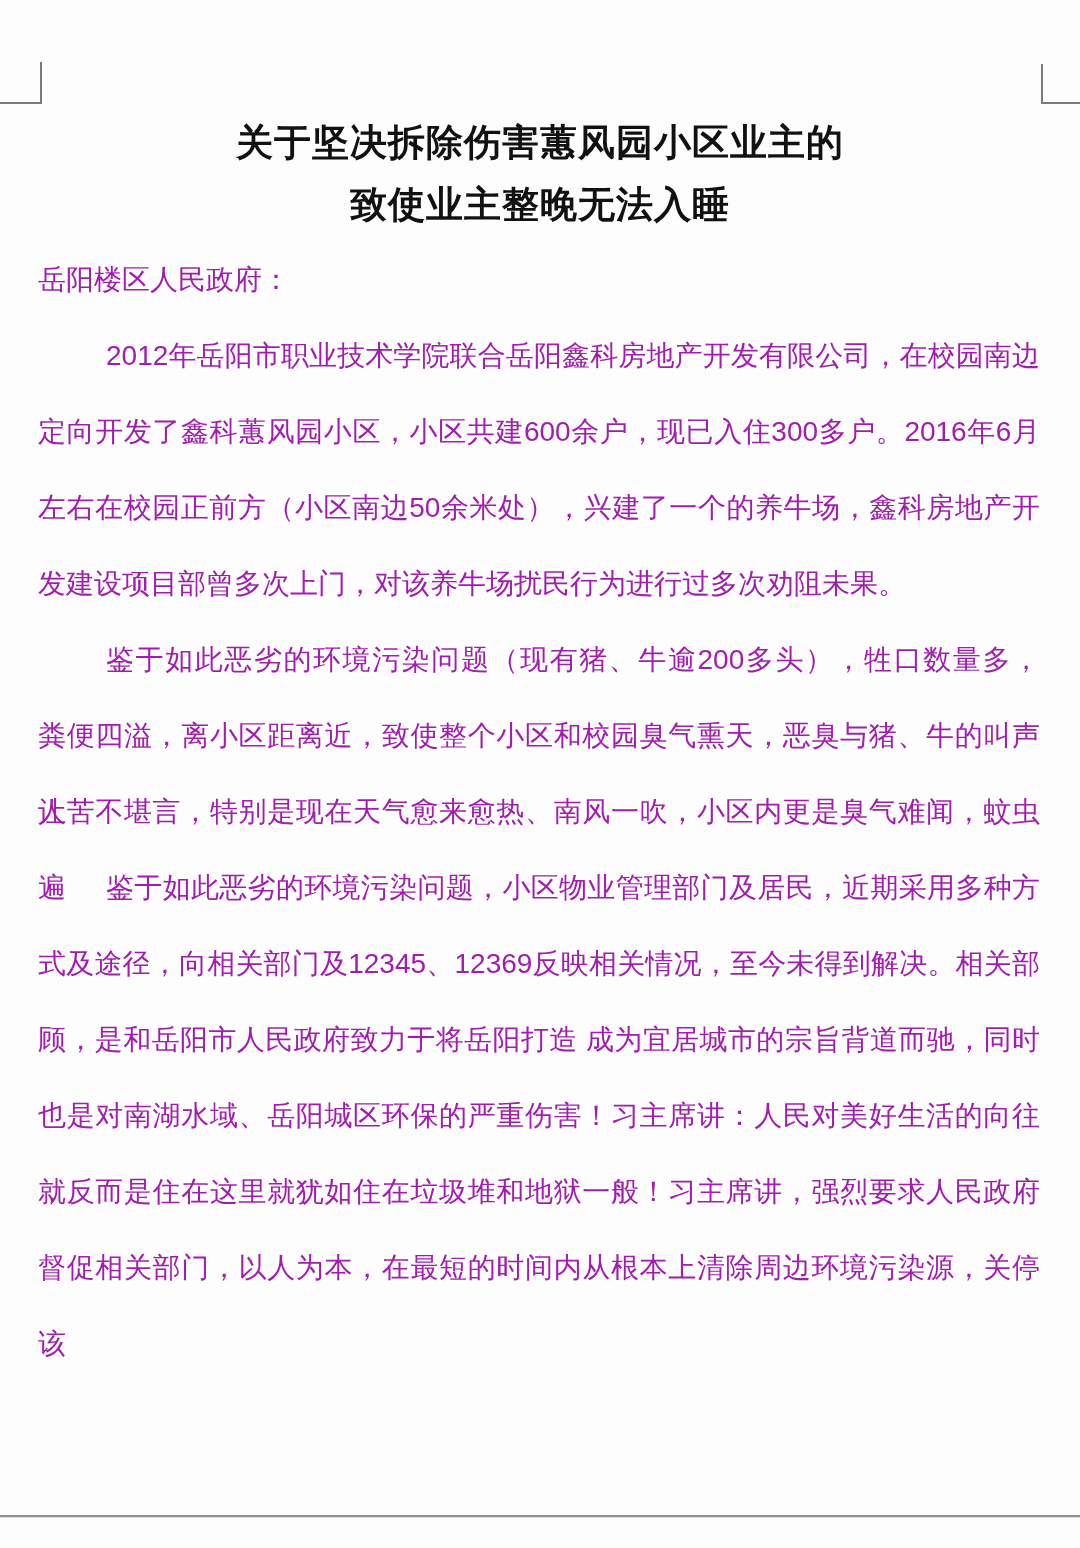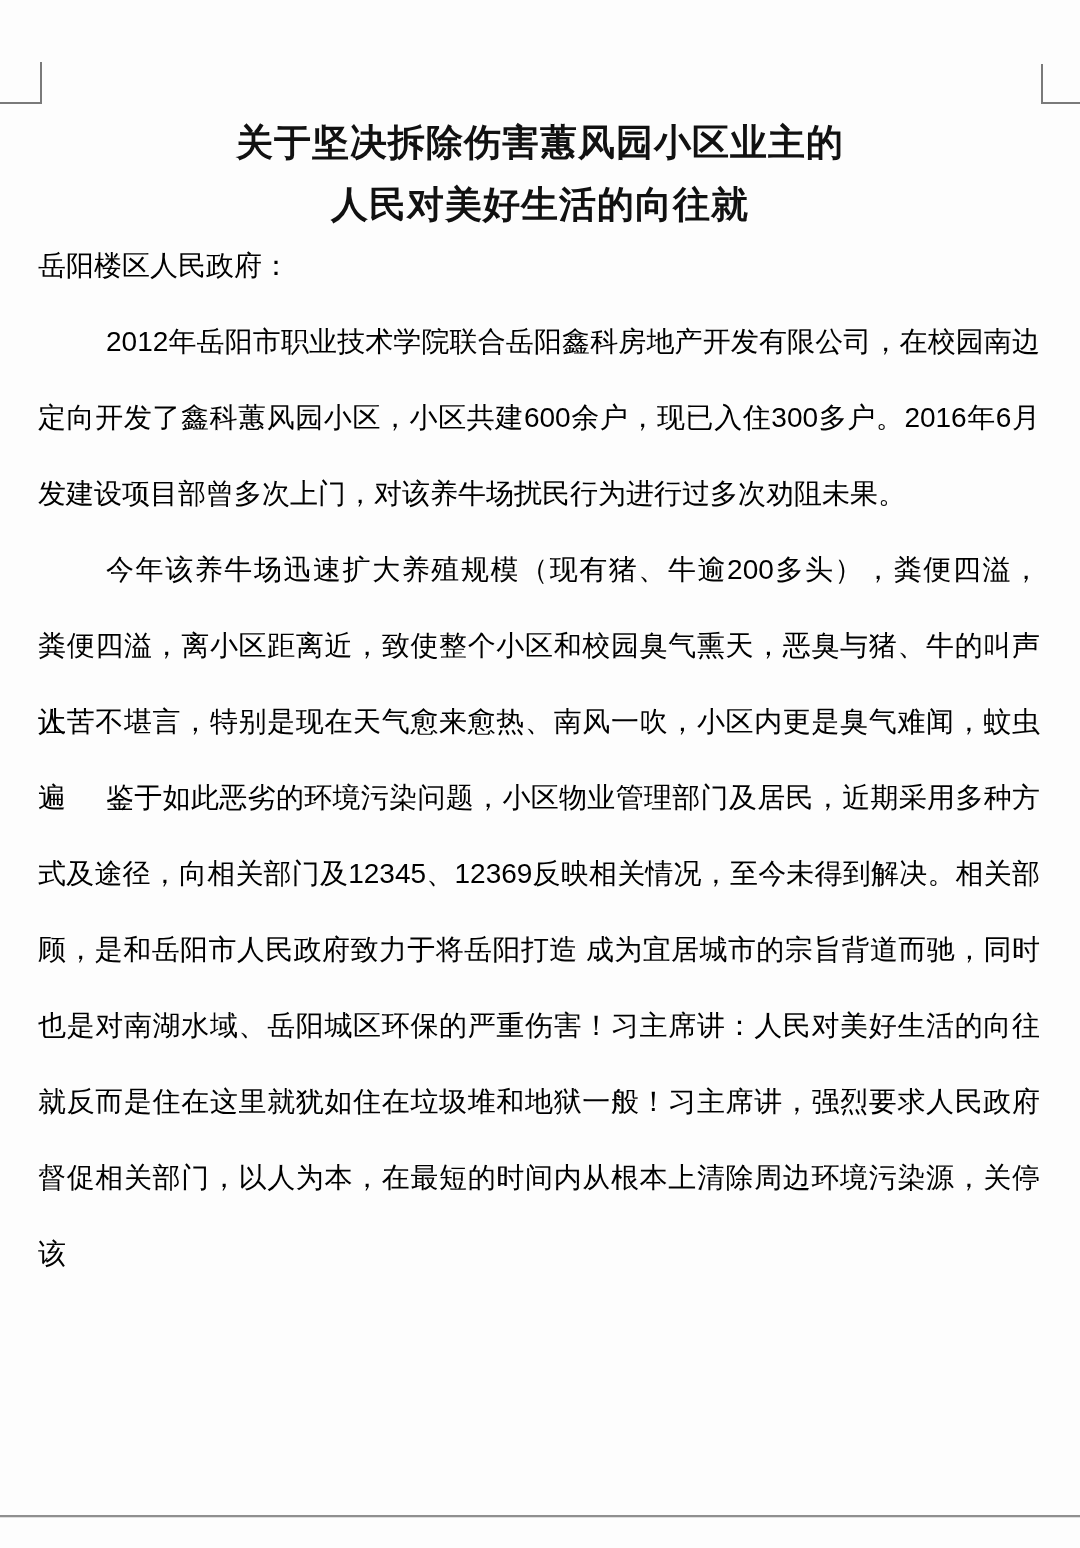"人民对美好生活的向往就" div.title-line { text: 人民对美好生活的向往就 -> 致使业主整晚无法入睡 }
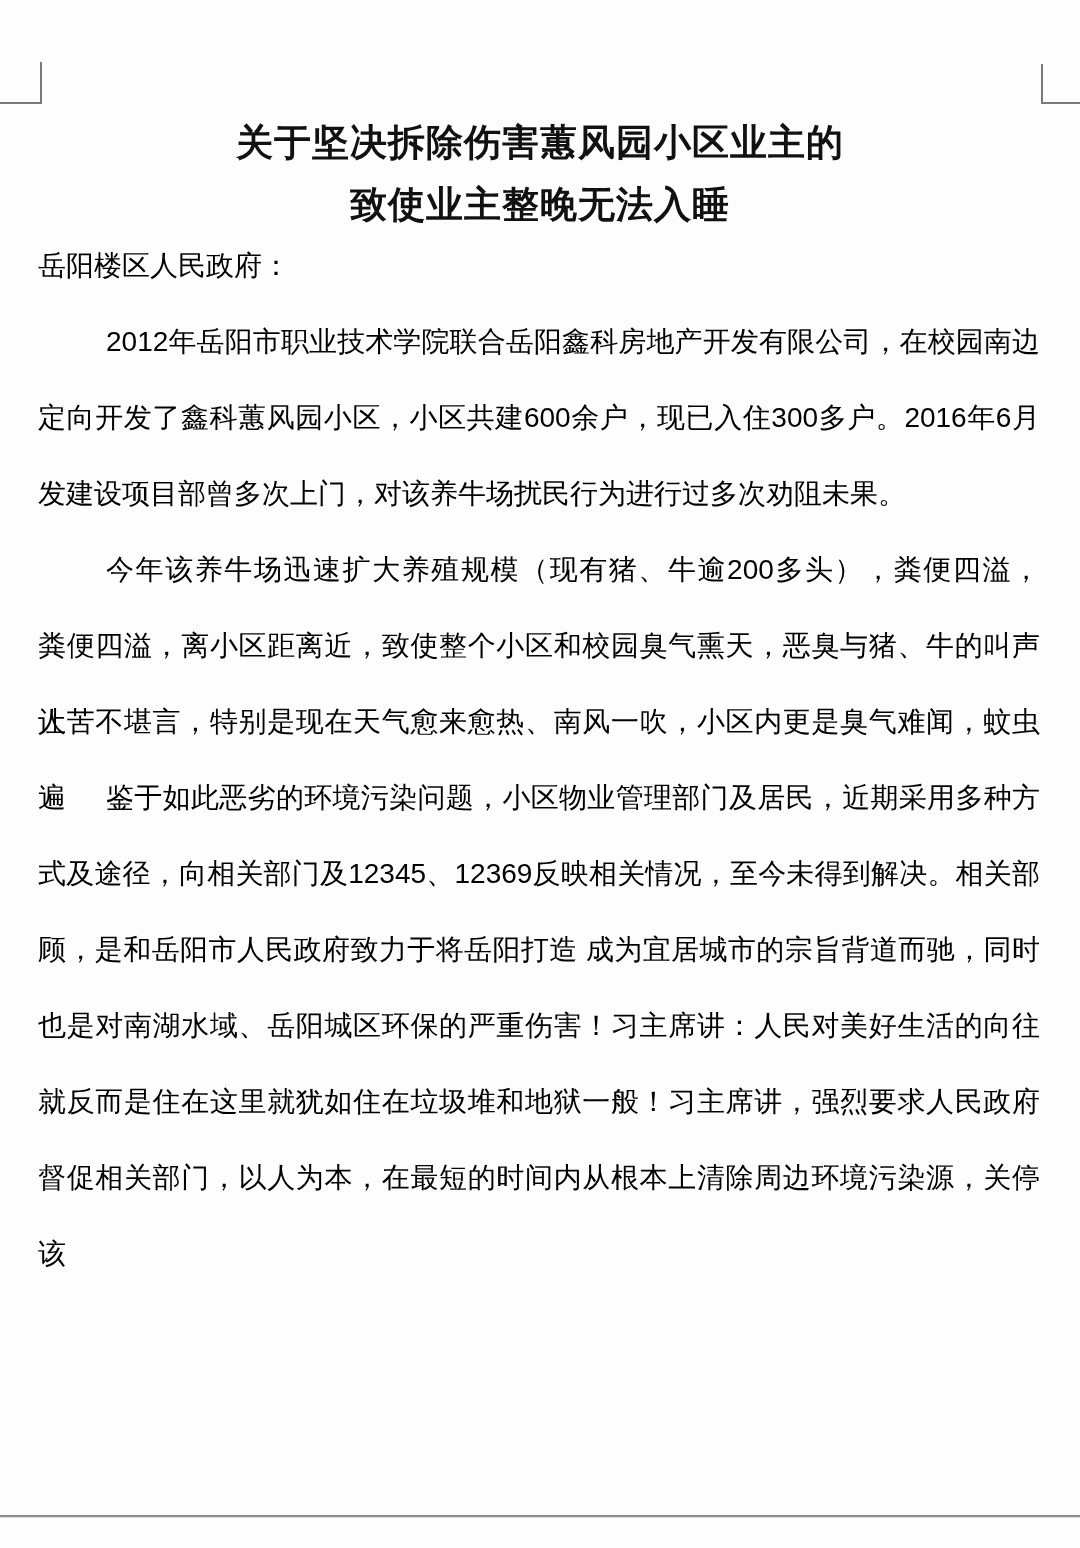"岳阳楼区人民政府：" .doc-body { color: #000000 -> #a21caf; top: 228px -> 242px }
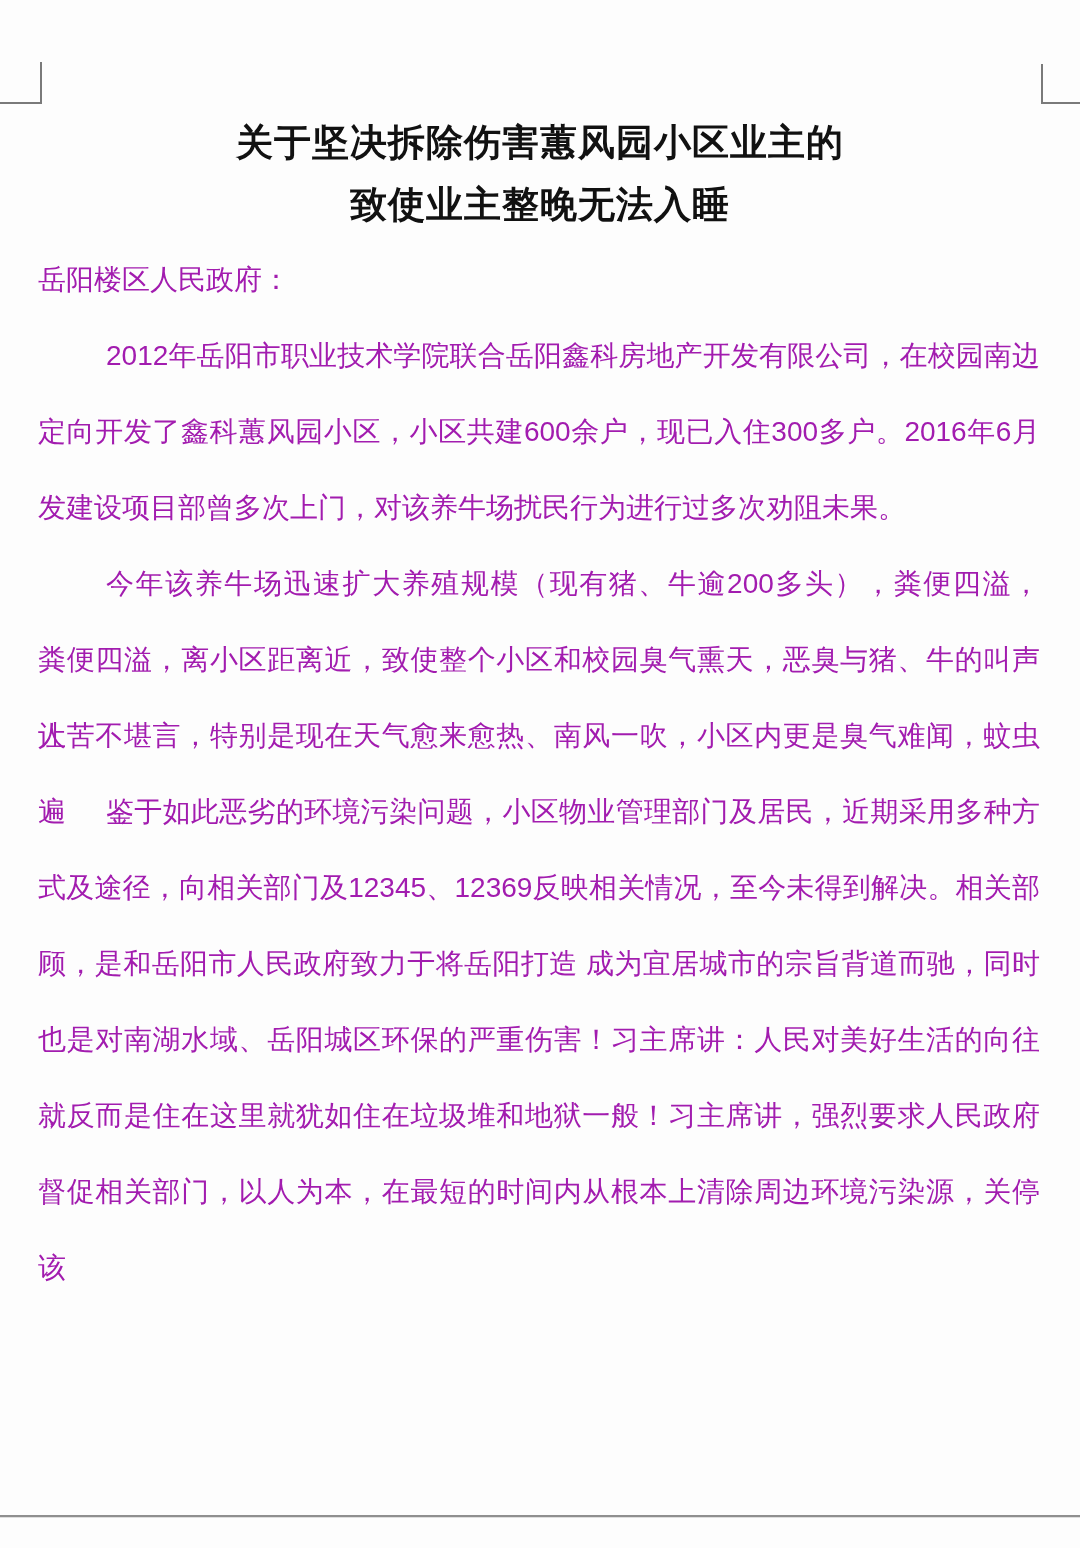"左右在校园正前方（小区南边50余米处），兴建了一个的养牛场，鑫科房地产开" div.line { html: none -> <div>左右在校园正前方（小区南边50余米处），兴建了一个的养牛场，鑫科房地产开</div> }
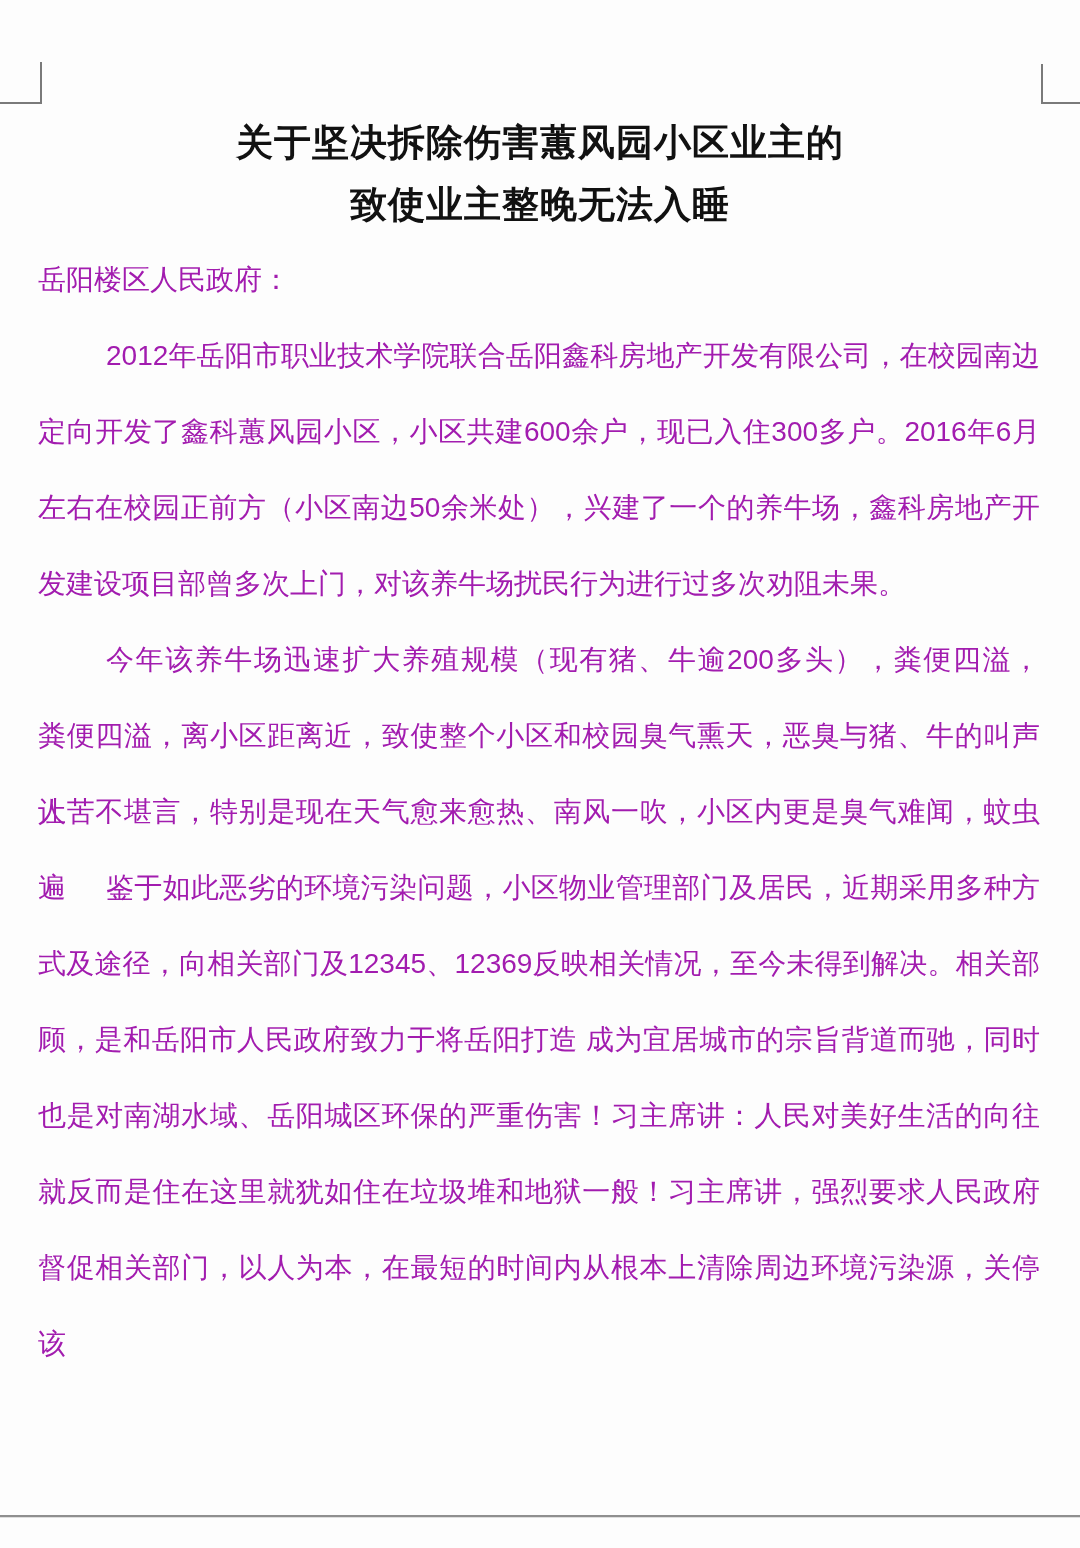"今年该养牛场迅速扩大养殖规模（现有猪、牛逾200多头），粪便四溢，" div.line { text: 今年该养牛场迅速扩大养殖规模（现有猪、牛逾200多头），粪便四溢 -> 鉴于如此恶劣的环境污染问题（现有猪、牛逾200多头），牲口数量多 }
